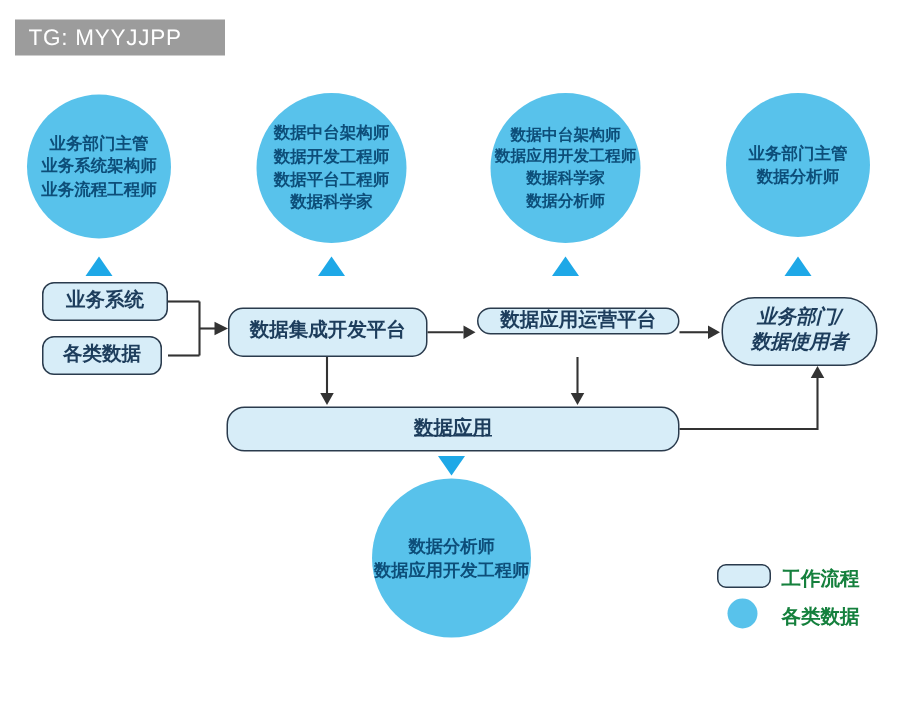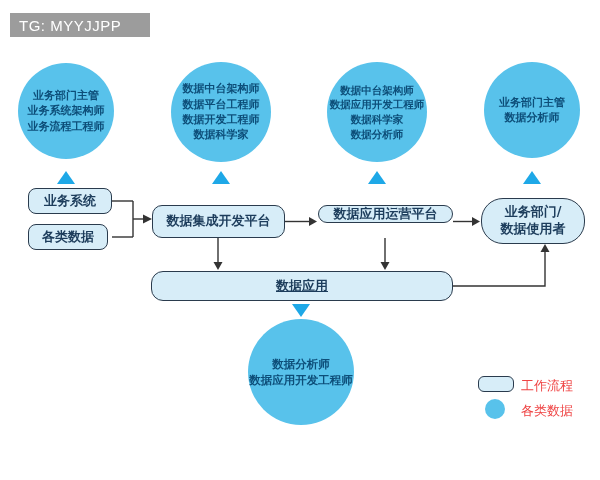"数据平台工程师" span { order: before "数据开发工程师" -> after "数据开发工程师" }
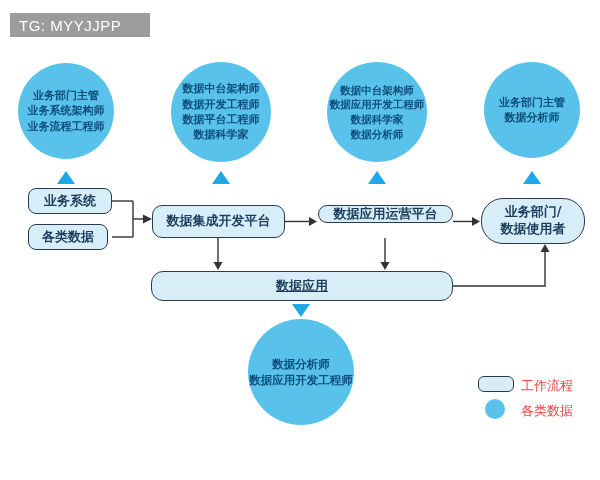"业务部门/" .b-dep { font-style: none -> italic }
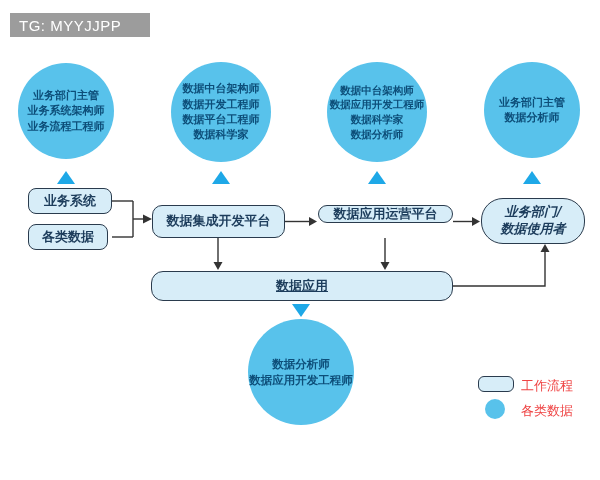"工作流程" .legend-label { color: #ef4444 -> #15803d; font-weight: normal -> bold }
